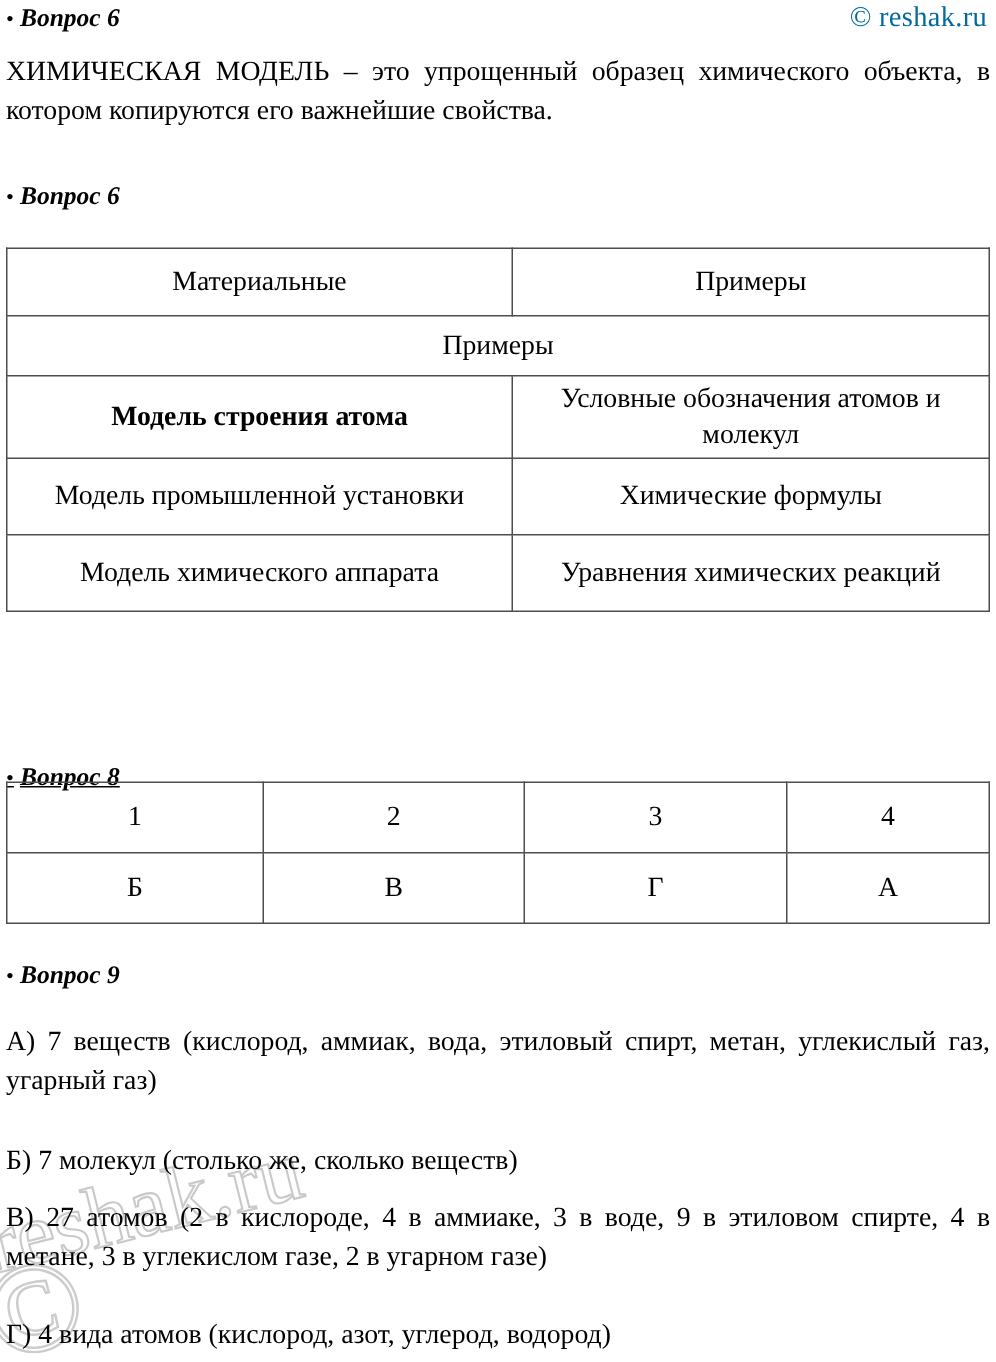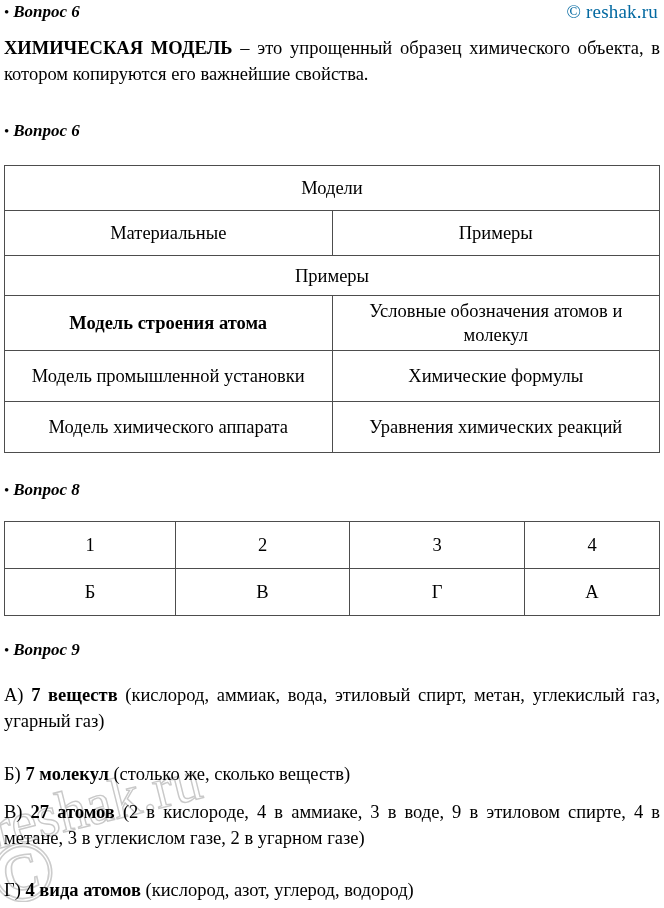"ХИМИЧЕСКАЯ МОДЕЛЬ" .para b { font-weight: bold -> normal }
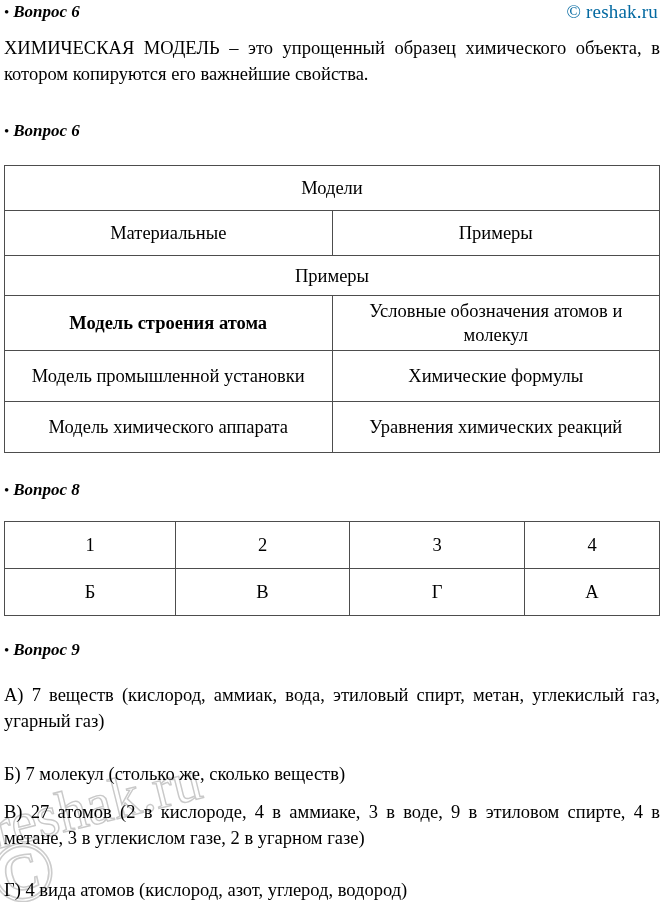"Модели" tr.r-title { html: <tr> <td>Модели</td> </tr> -> none }
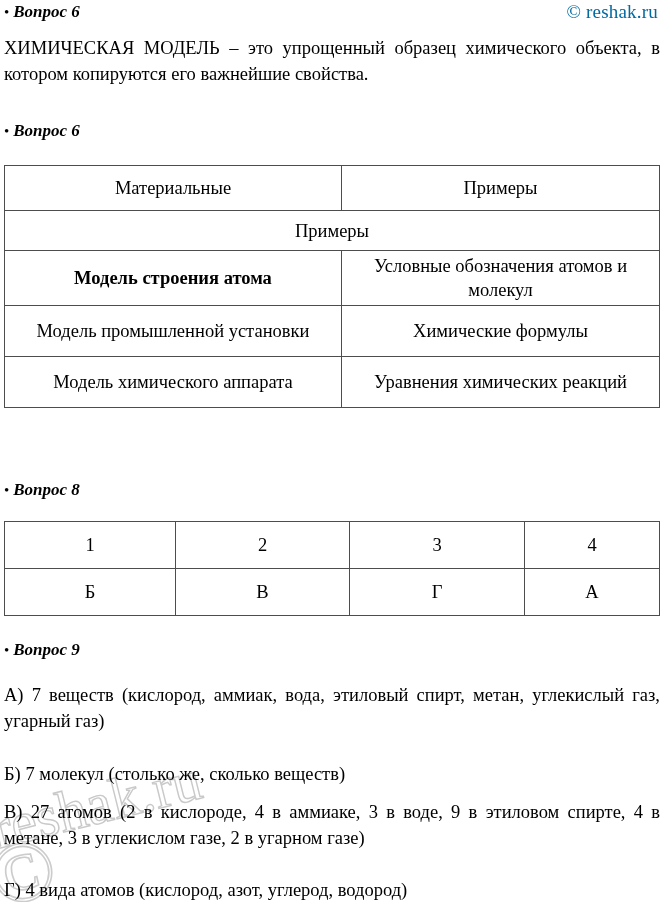"• Вопрос 8" div.abs { text-decoration: none -> underline; top: 480px -> 508px }
